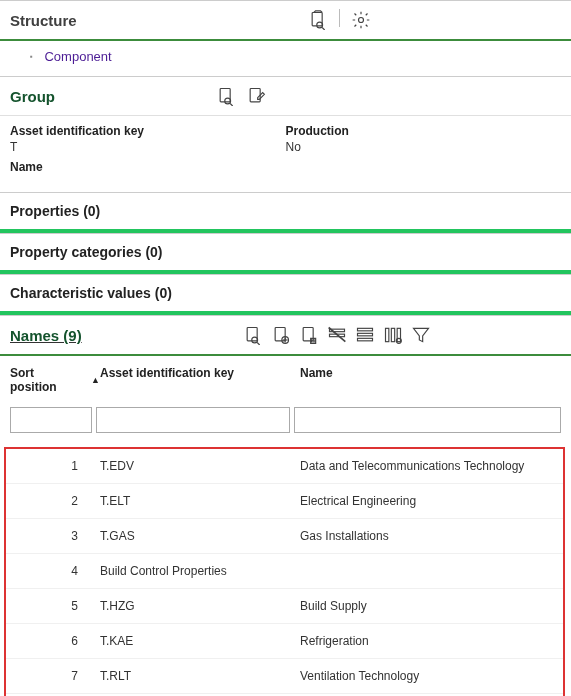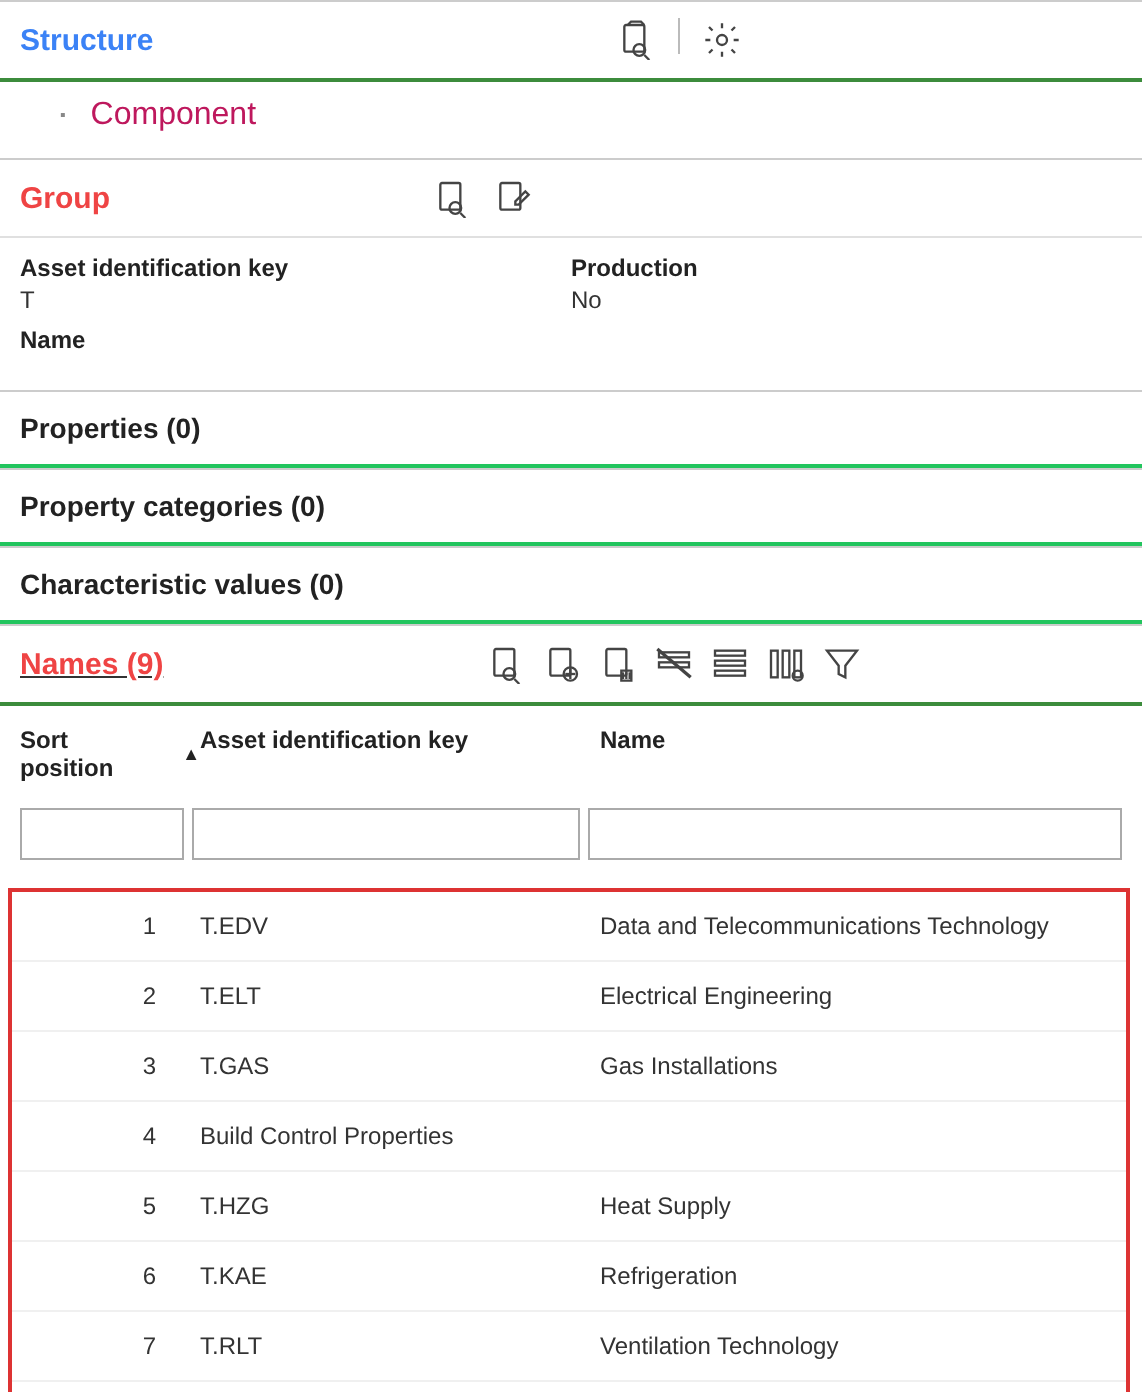"Structure" .panel-title { color: #3b82f6 -> #404040 }
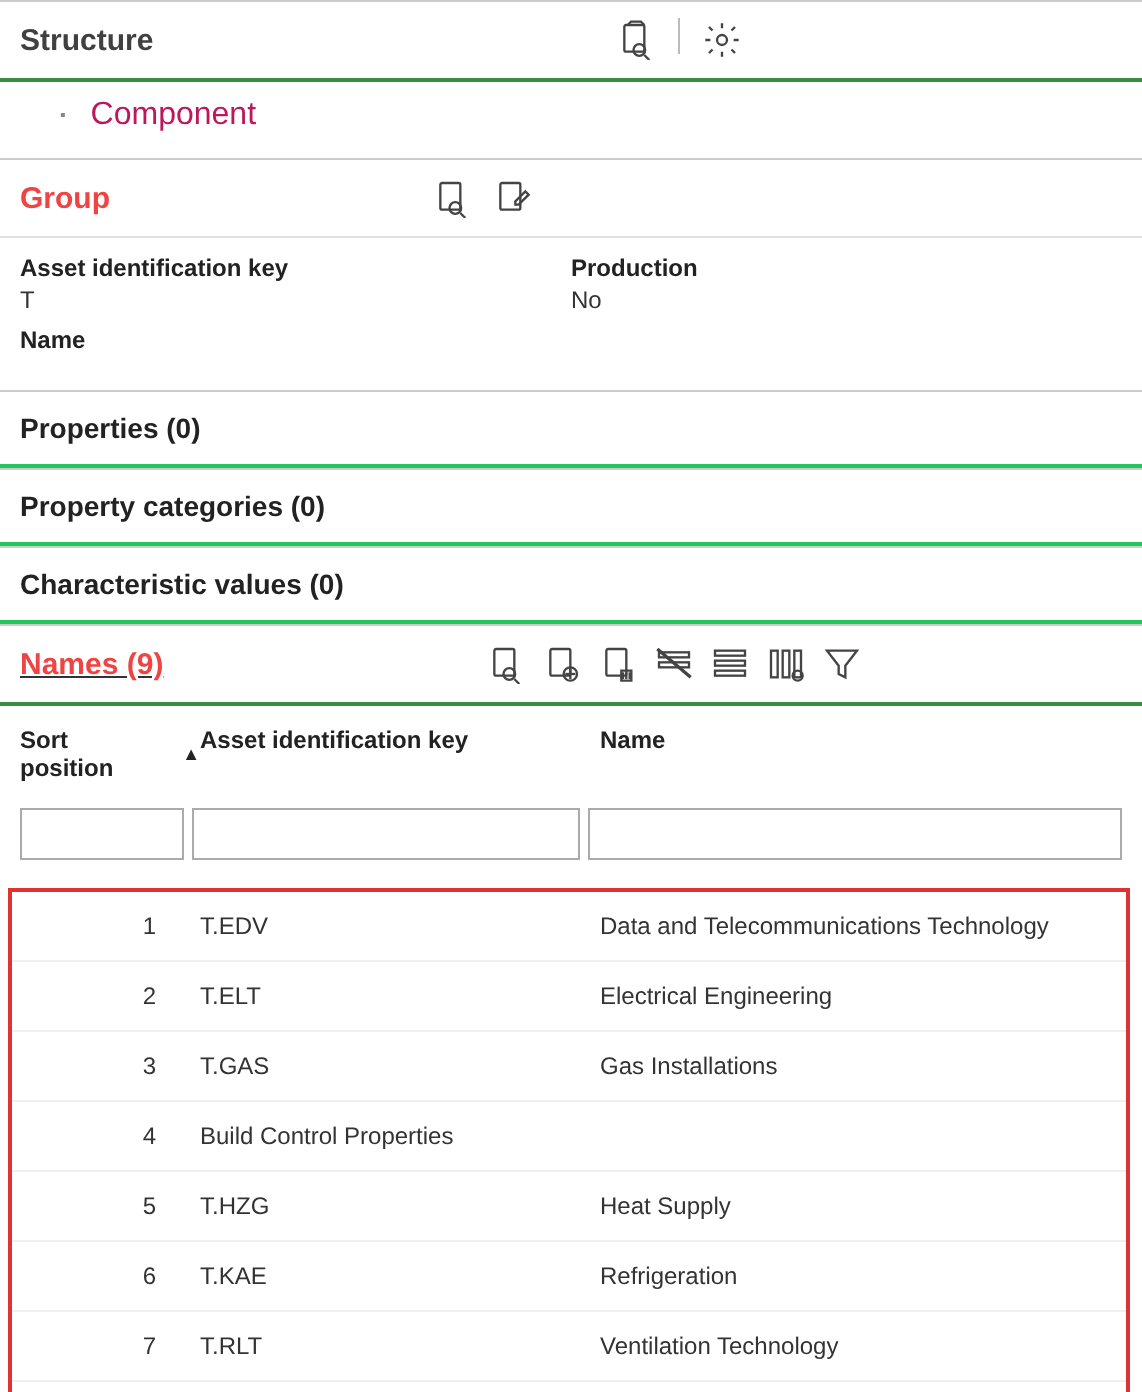"Component" .breadcrumb { color: #be185d -> #4c1d95; font-size: 16px -> 13px }
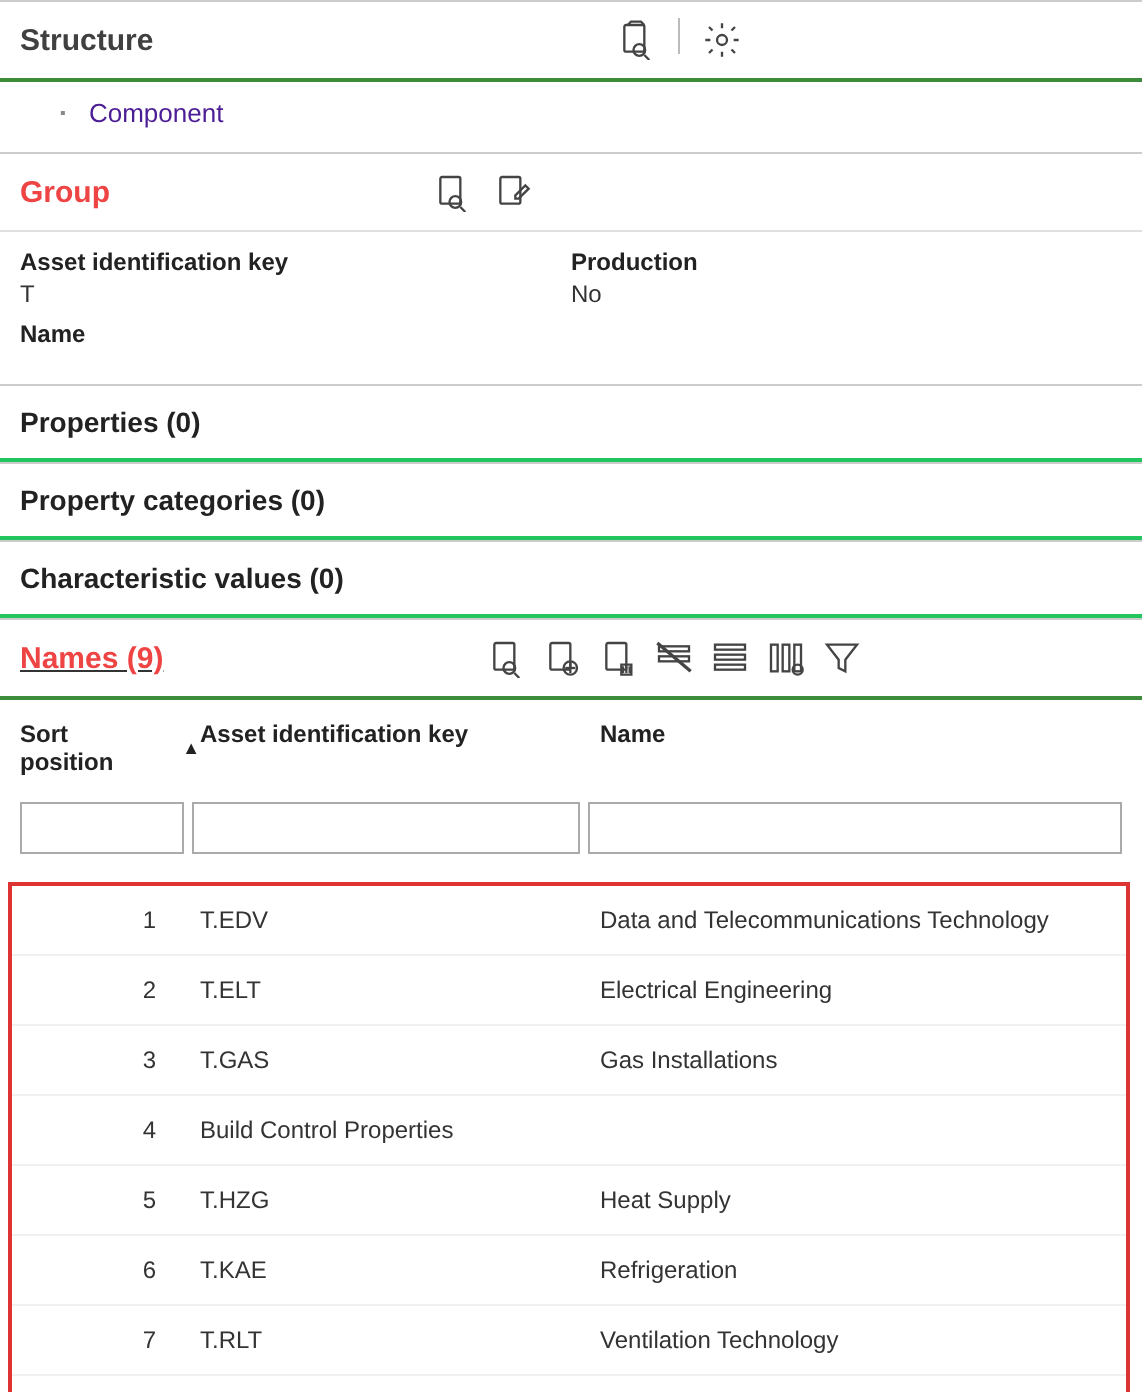"Group" .panel-title.dark { color: #ef4444 -> #14532d }
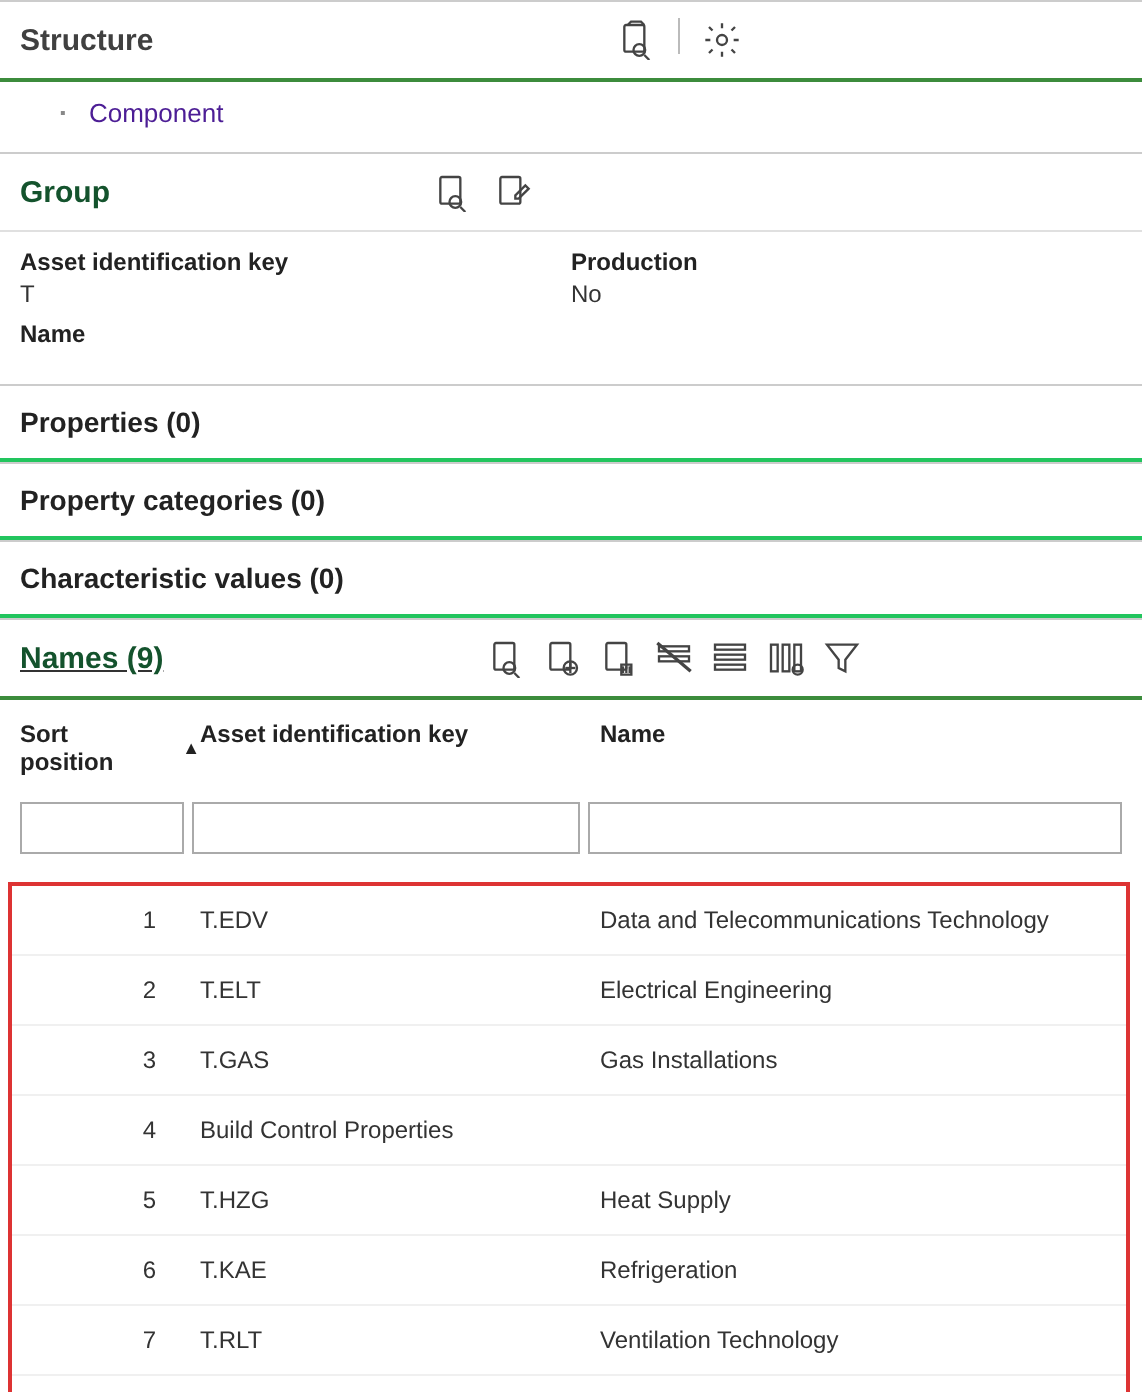"Properties (0)" .section-header { border-bottom: 2px solid #22c55e -> 4px solid #22c55e }
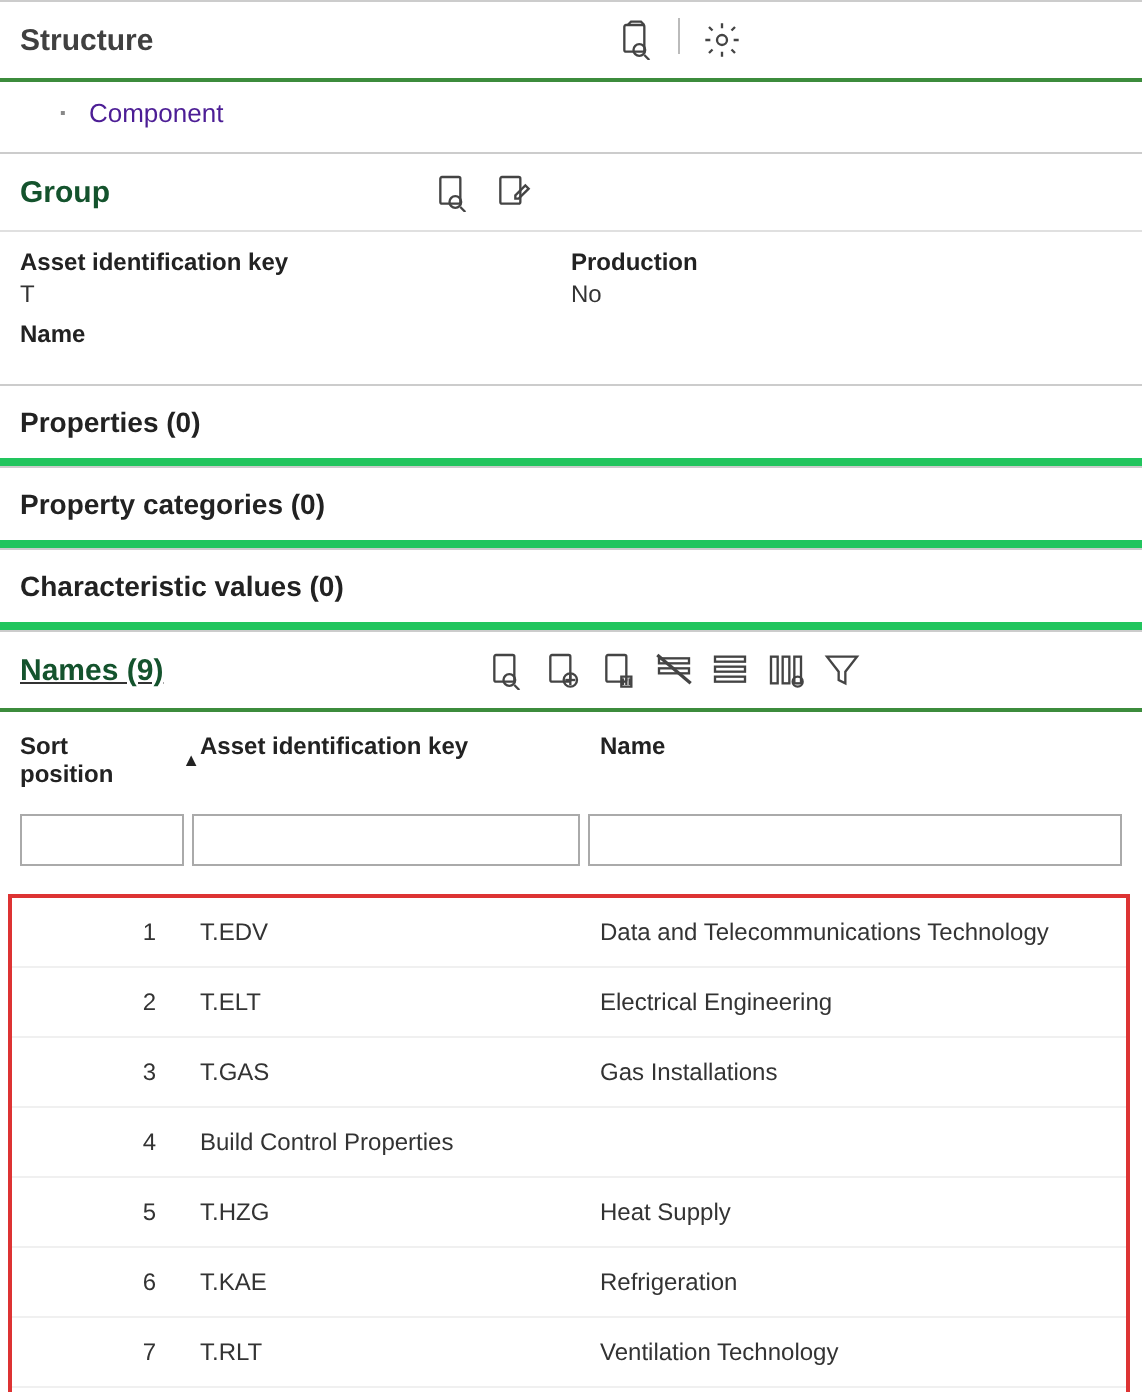"Heat Supply" div.dr-name { text: Heat -> Build }
